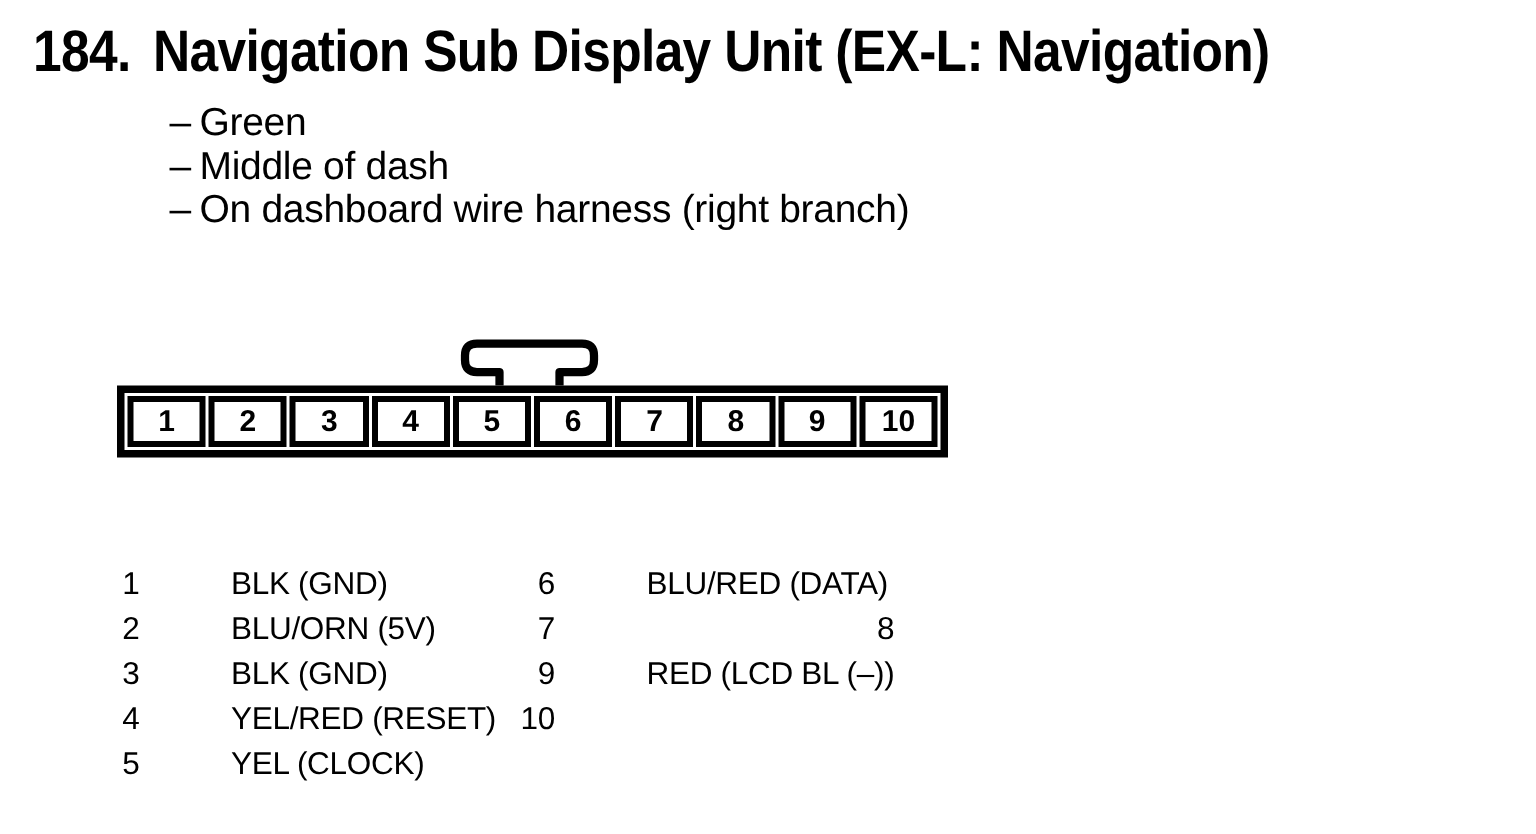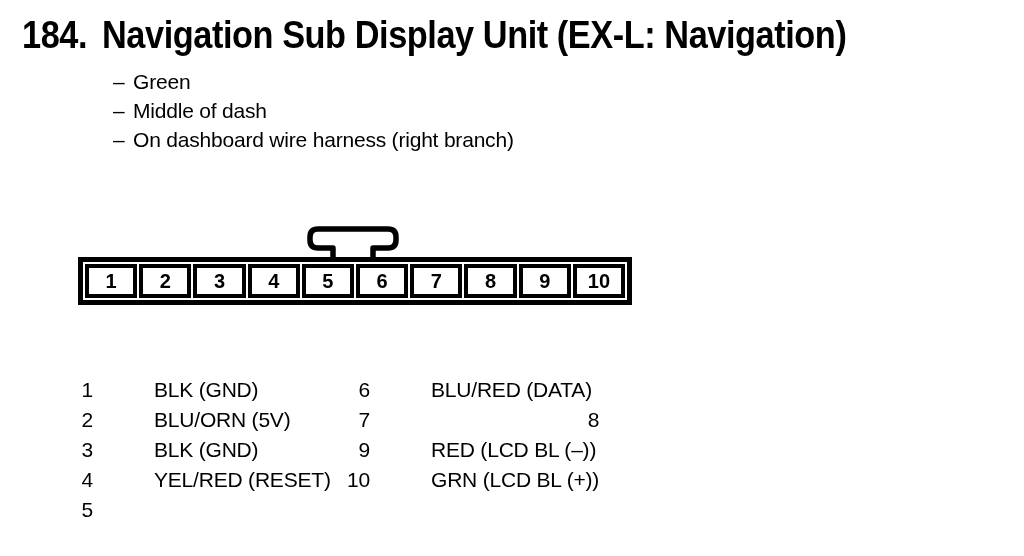"– Green" .notes { font-size: 21px -> 26px }
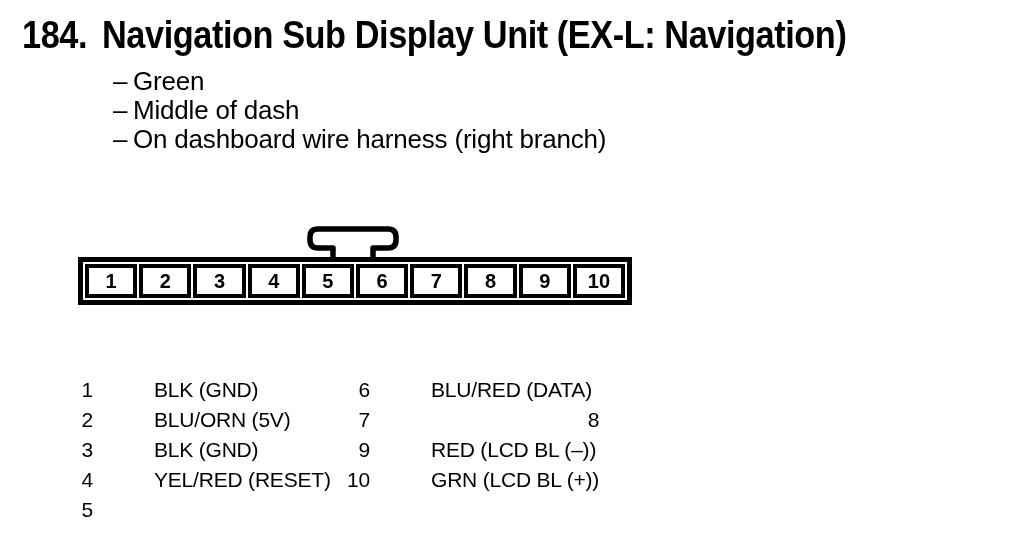"GRN (LCD BL (+))" span.lbl { html: <span>GRN (LCD BL (+))</span> -> none }
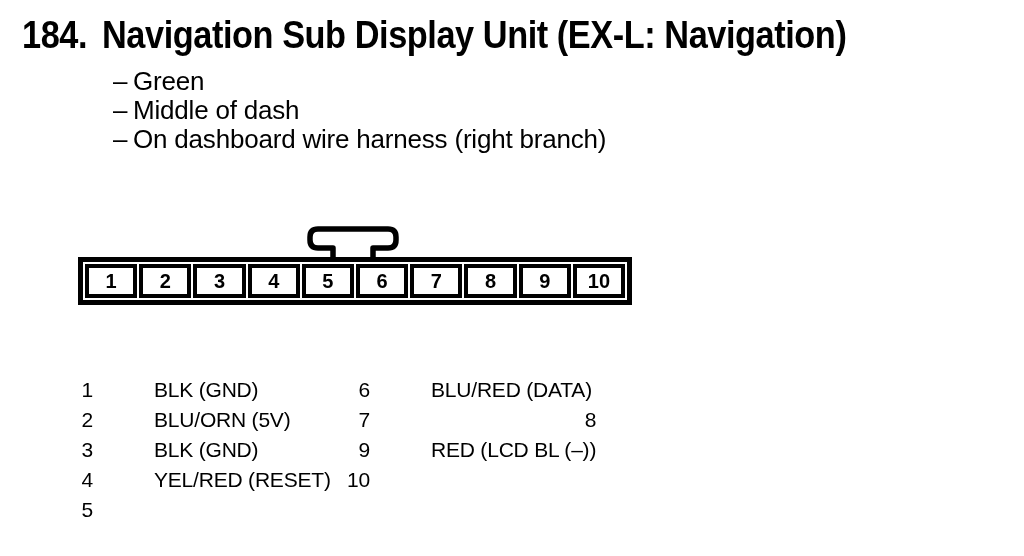"YEL (CLOCK)" span.lbl { html: none -> <span>YEL (CLOCK)</span> }
